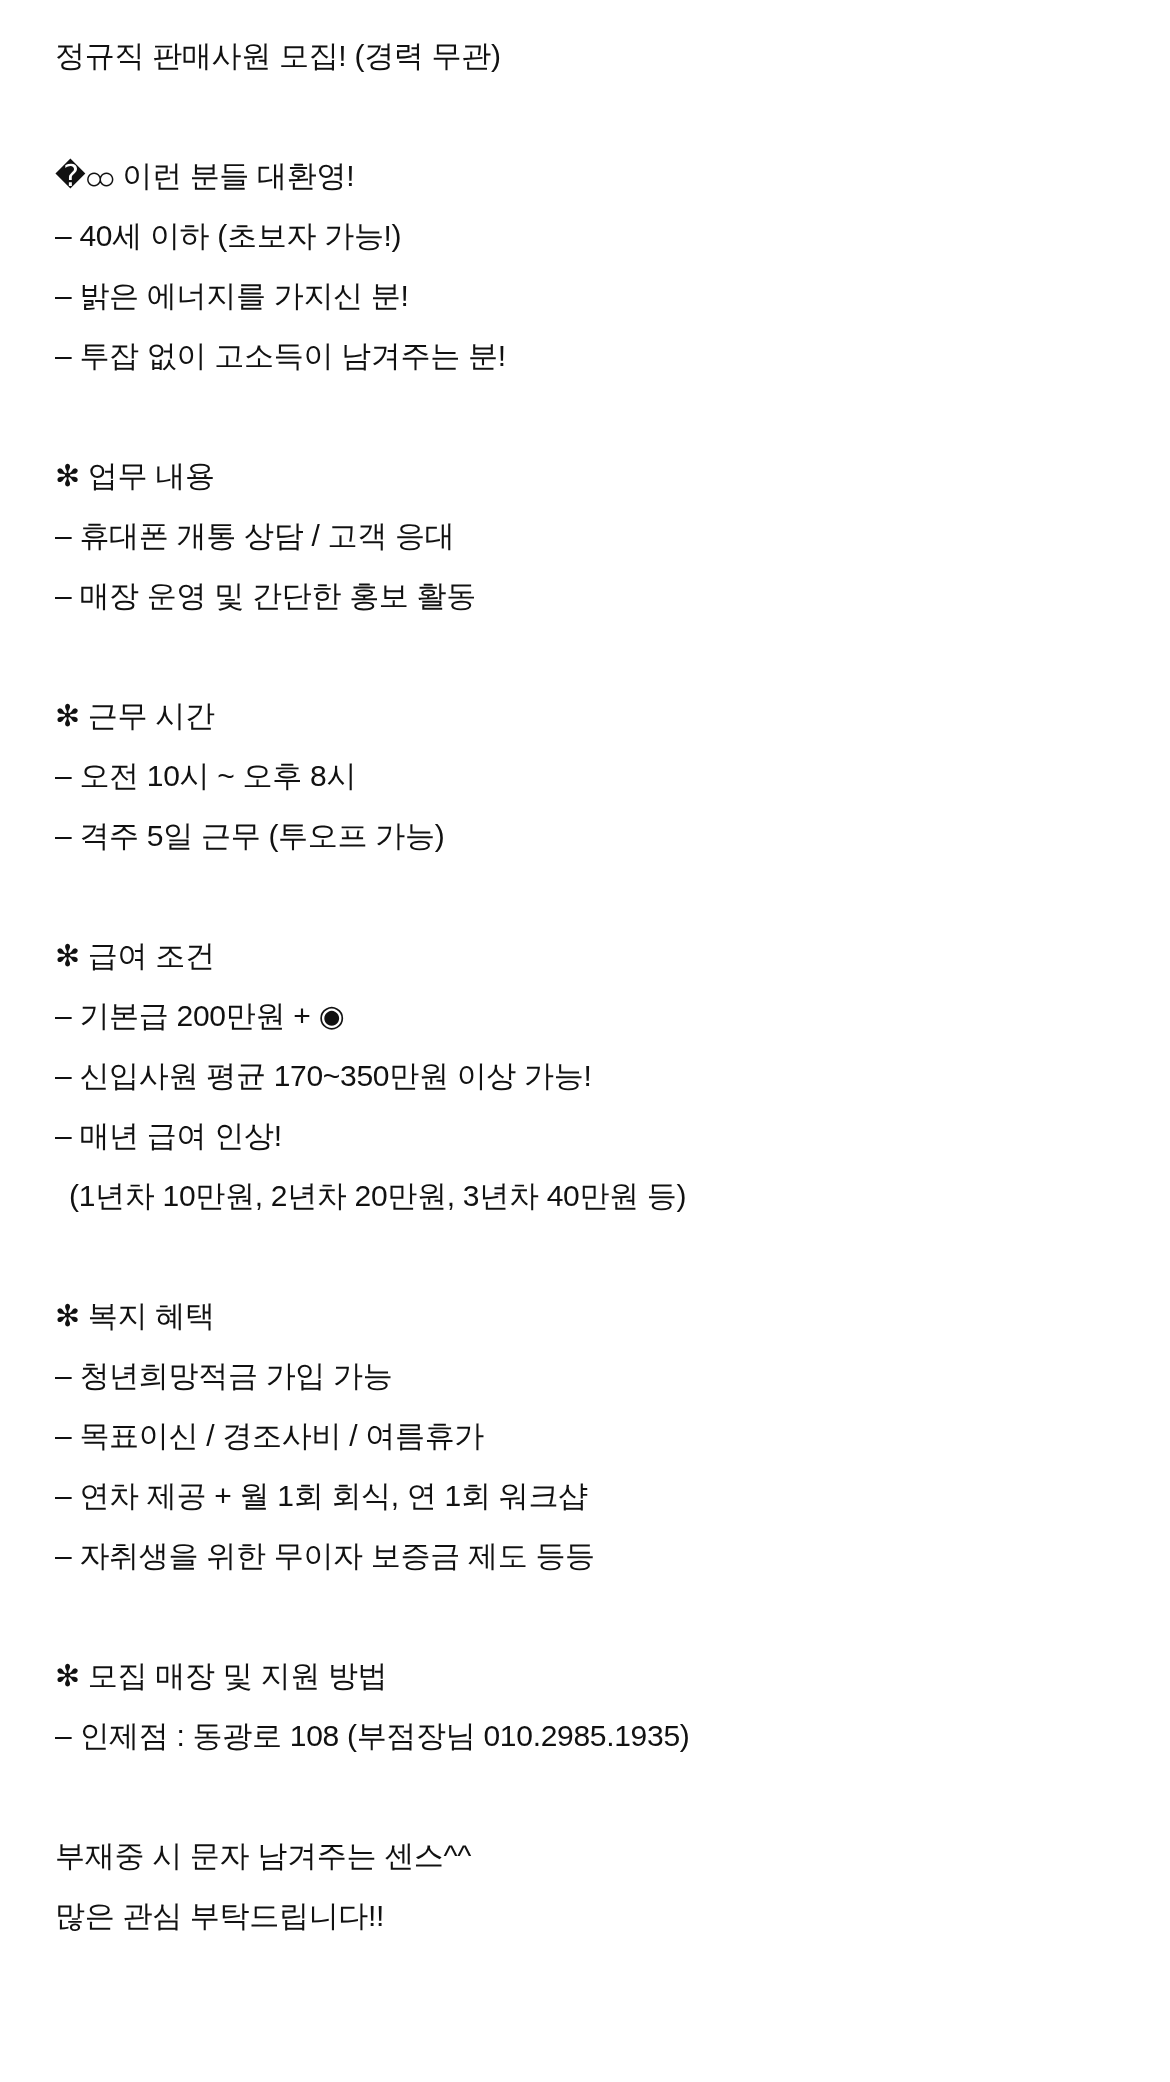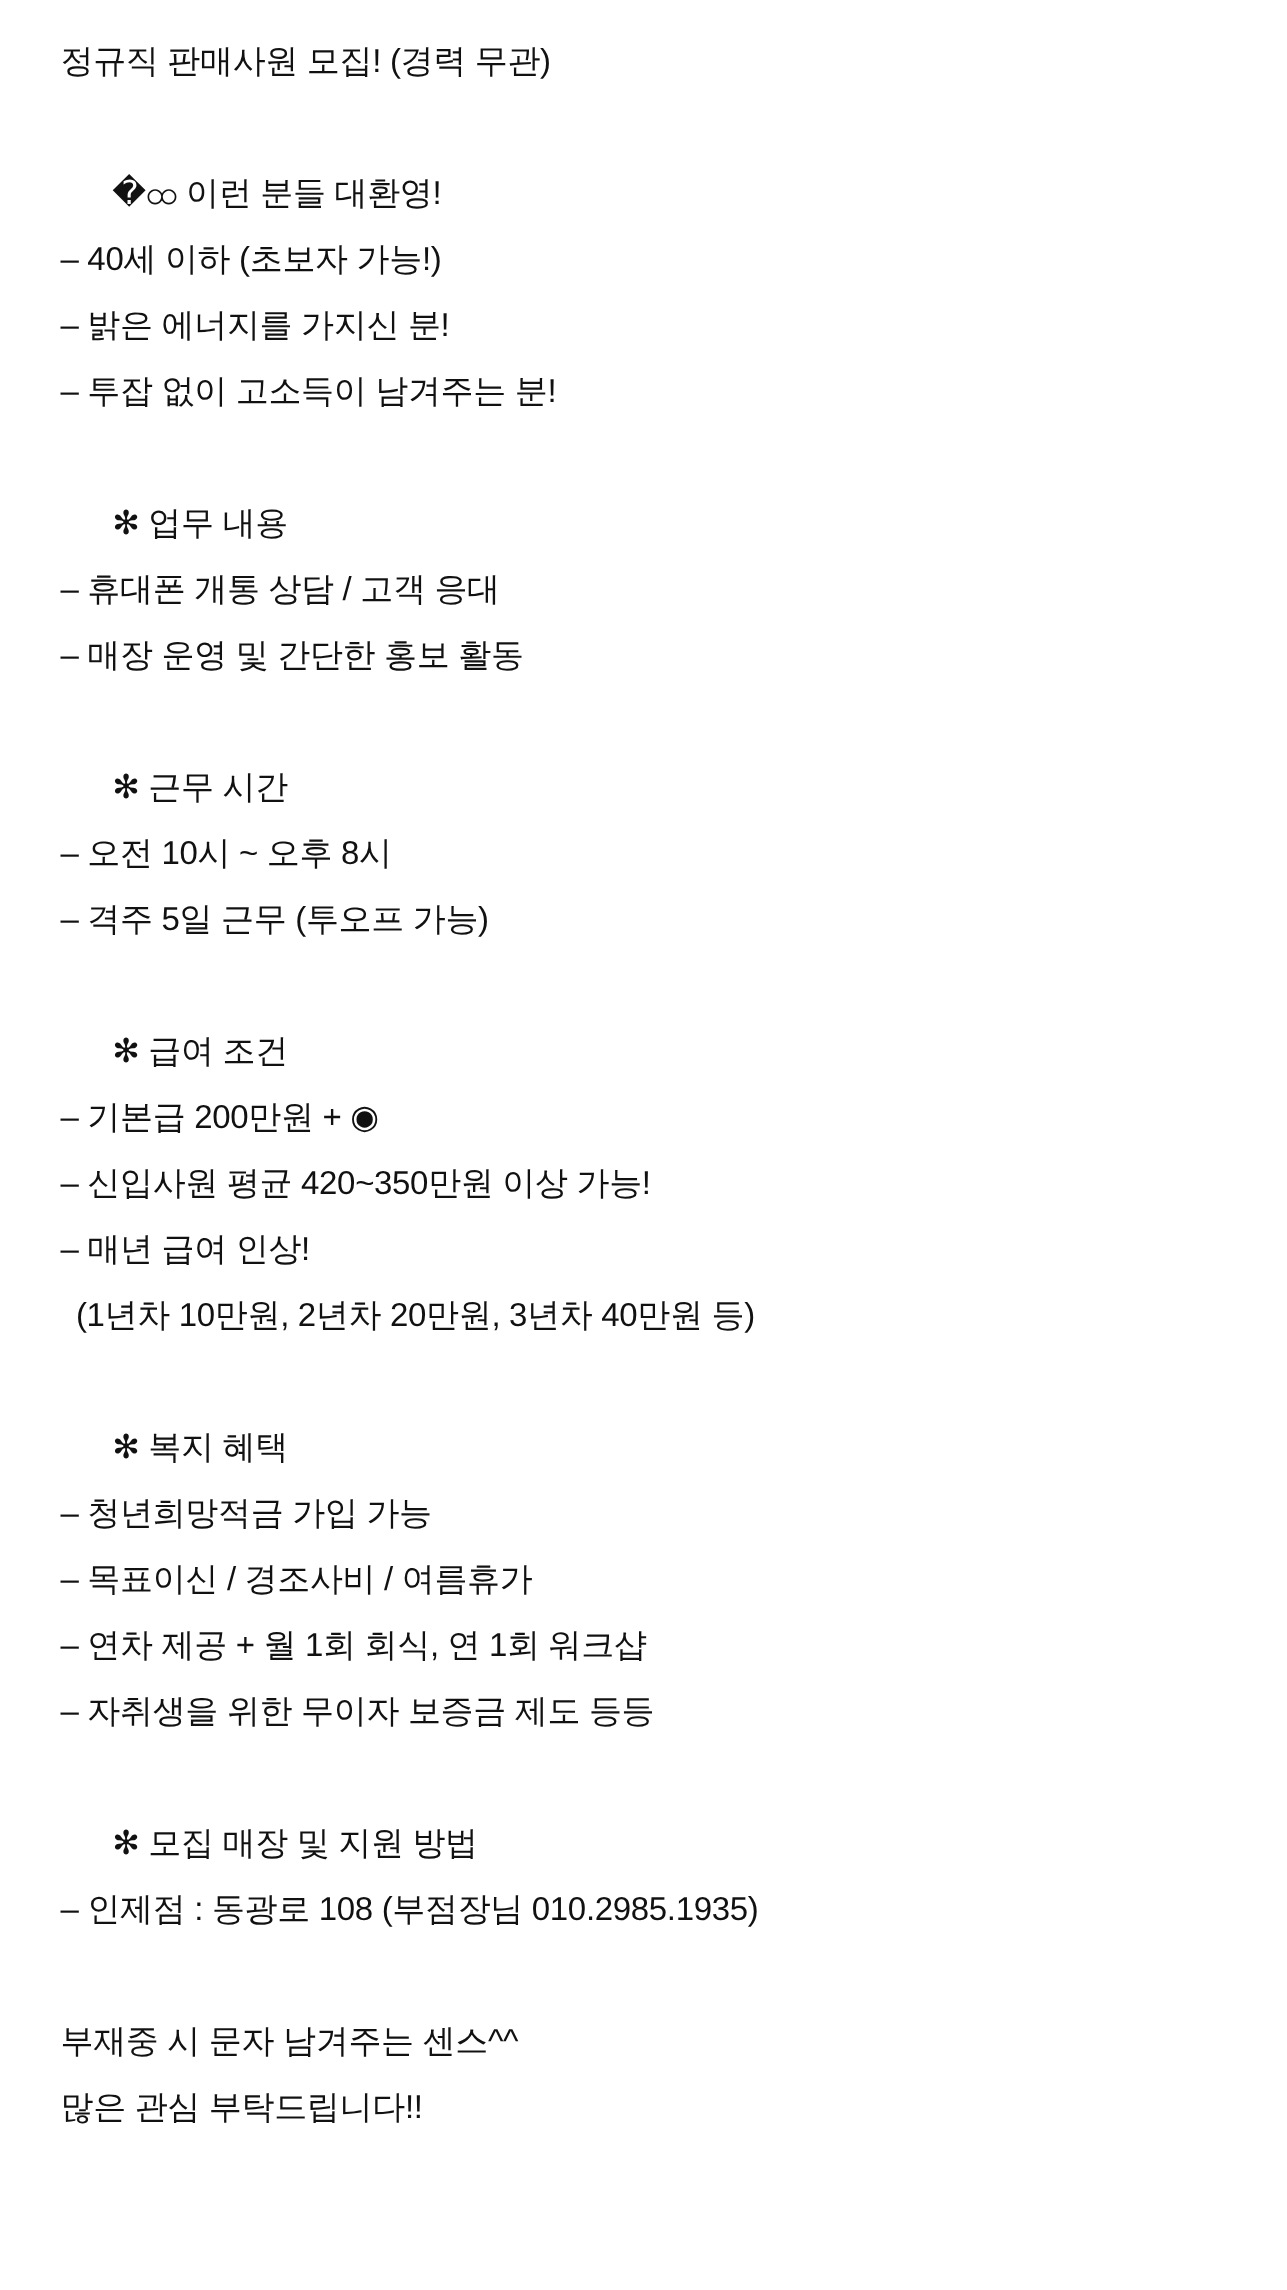"�ထ 이런 분들 대환영!" .line.heading { margin-left: 47px -> none }
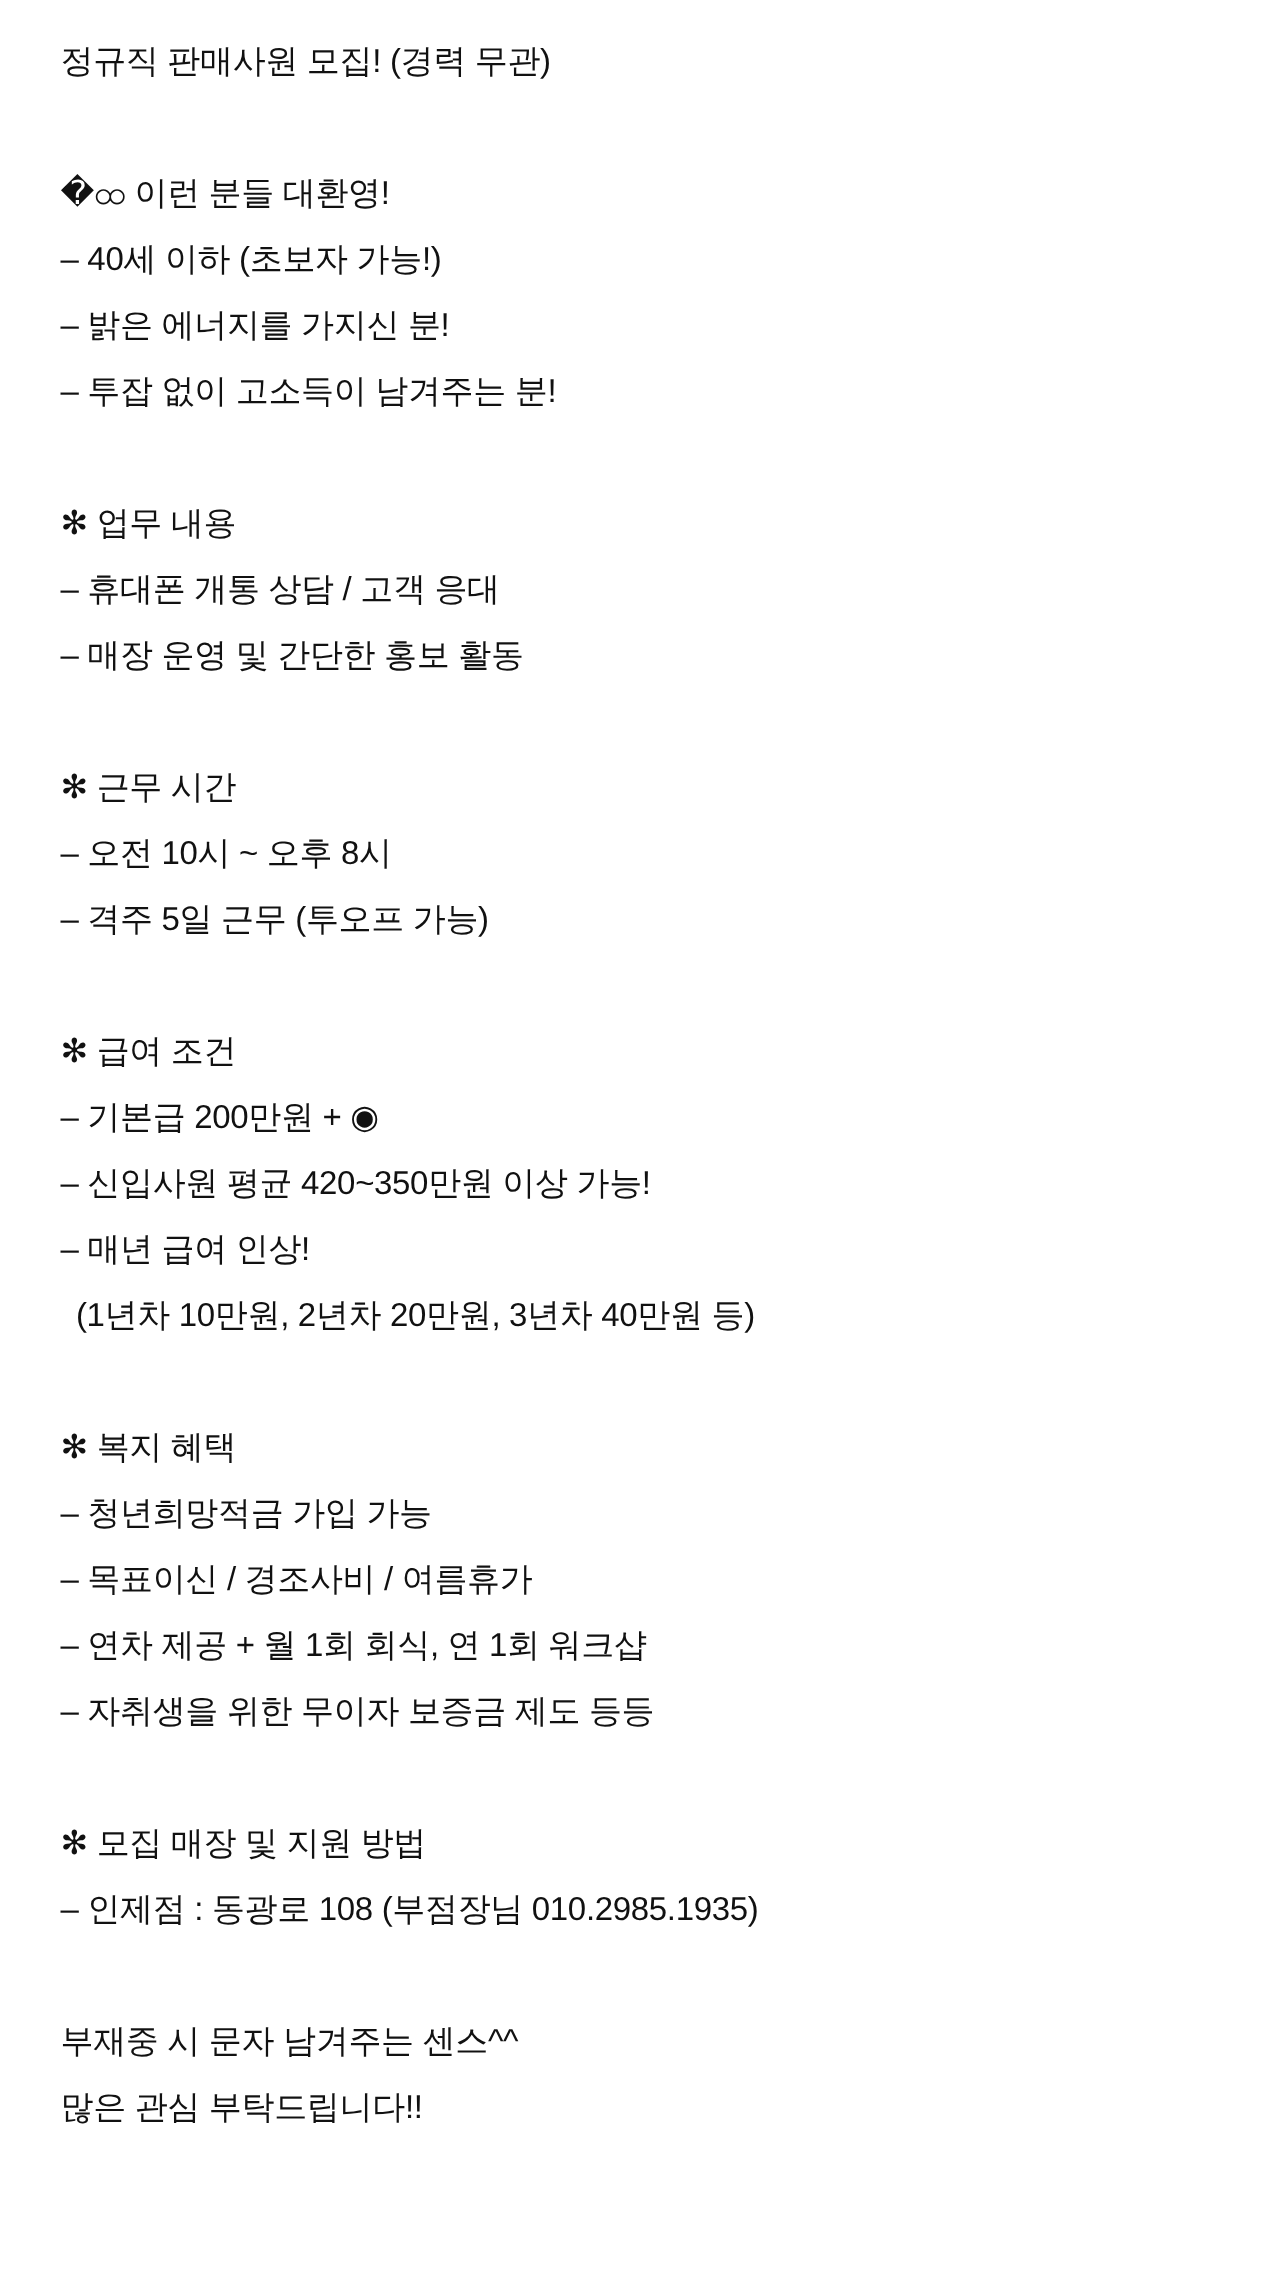"– 신입사원 평균 420~350만원 이상" div.line { text: 420 -> 170 }
